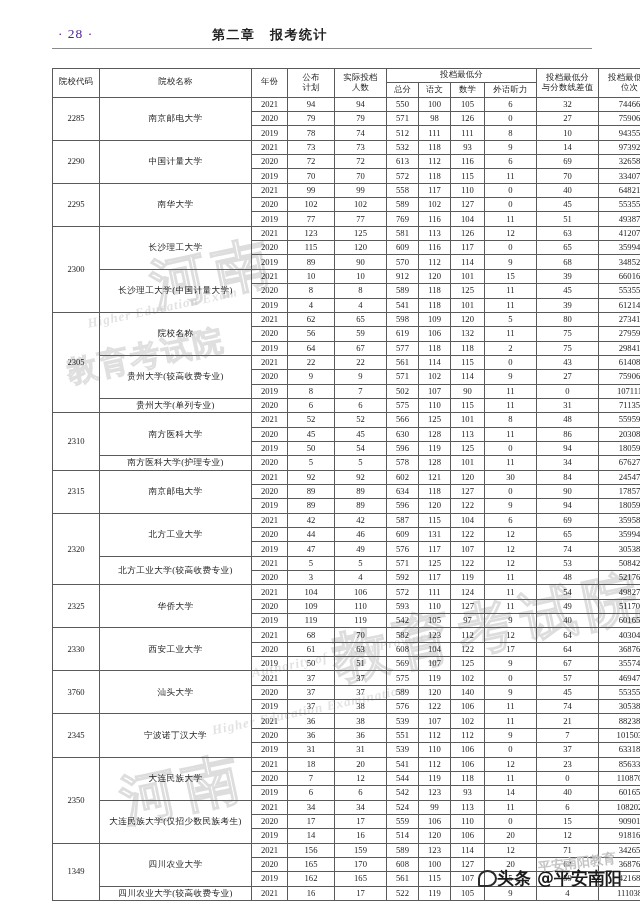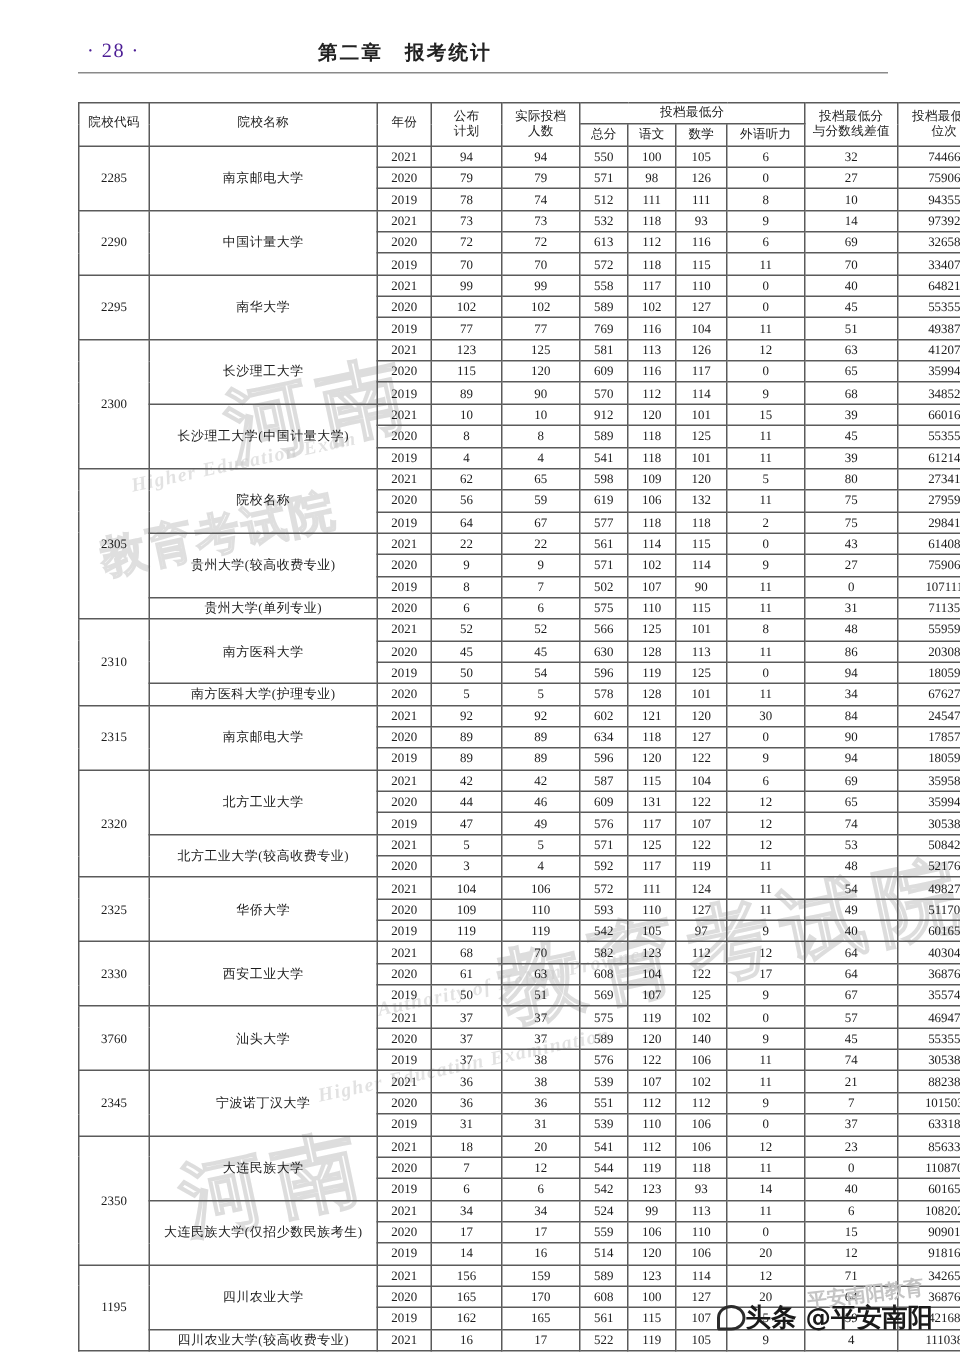"1195" td.code { text: 1195 -> 1349 }
